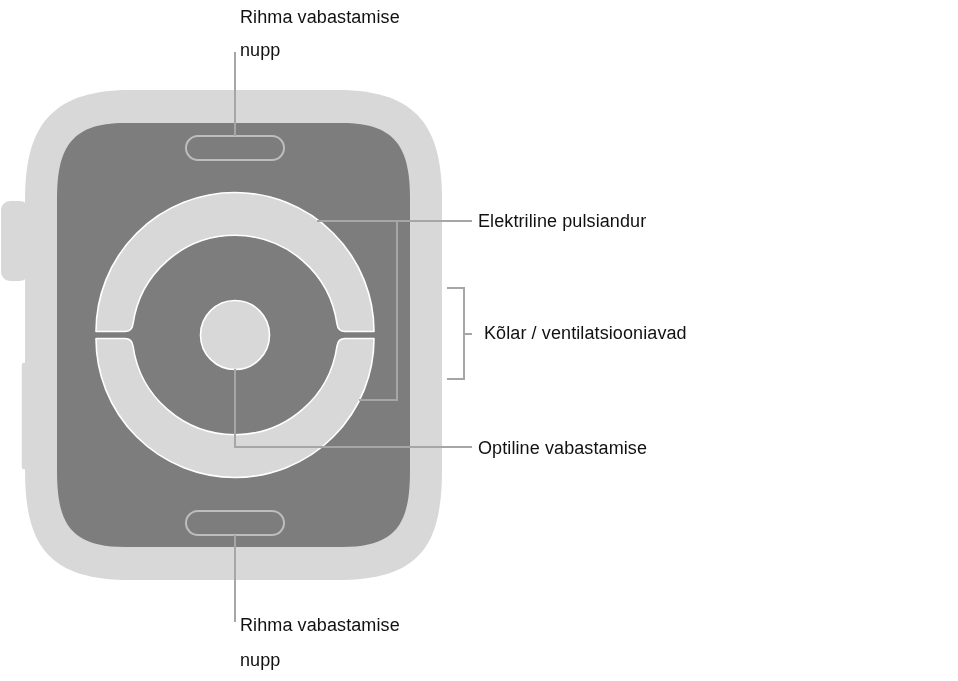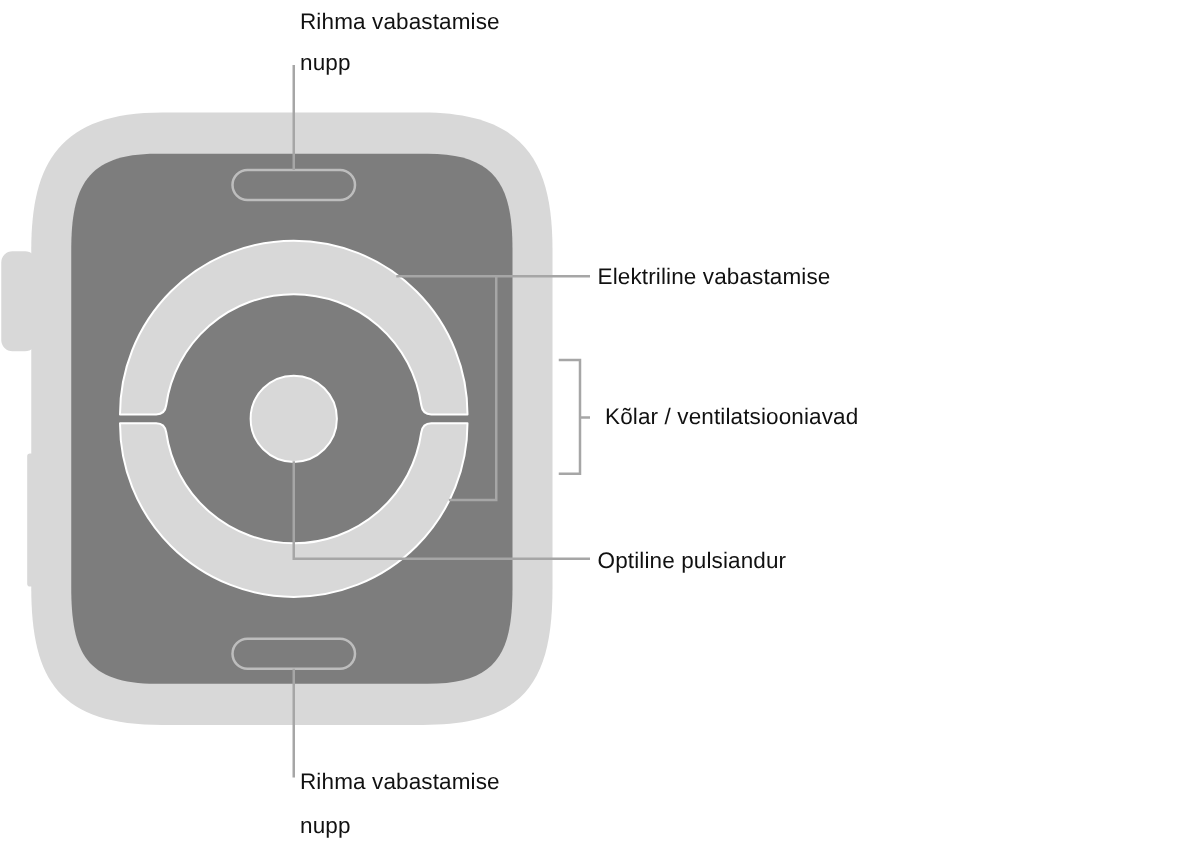"Elektriline vabastamise" div.label { text: vabastamise -> pulsiandur }
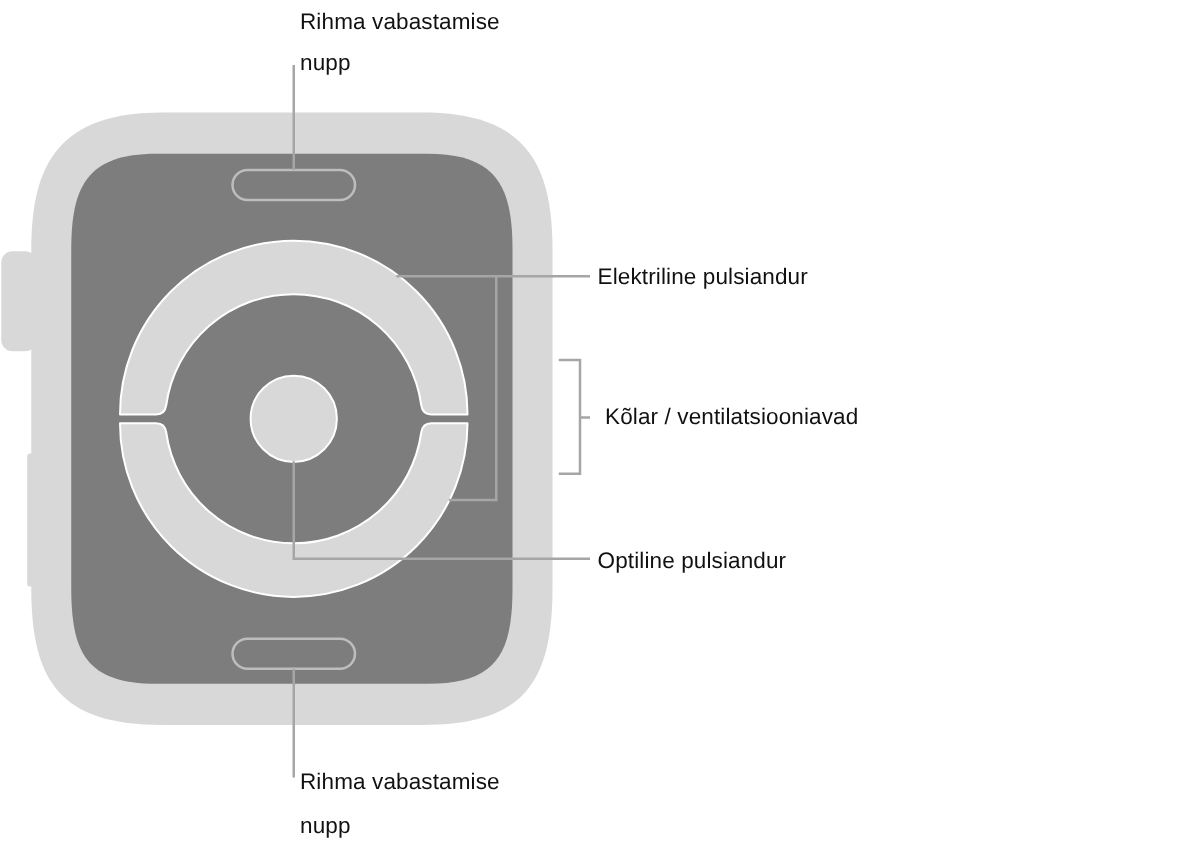"Optiline pulsiandur" div.label { text: pulsiandur -> vabastamise }
